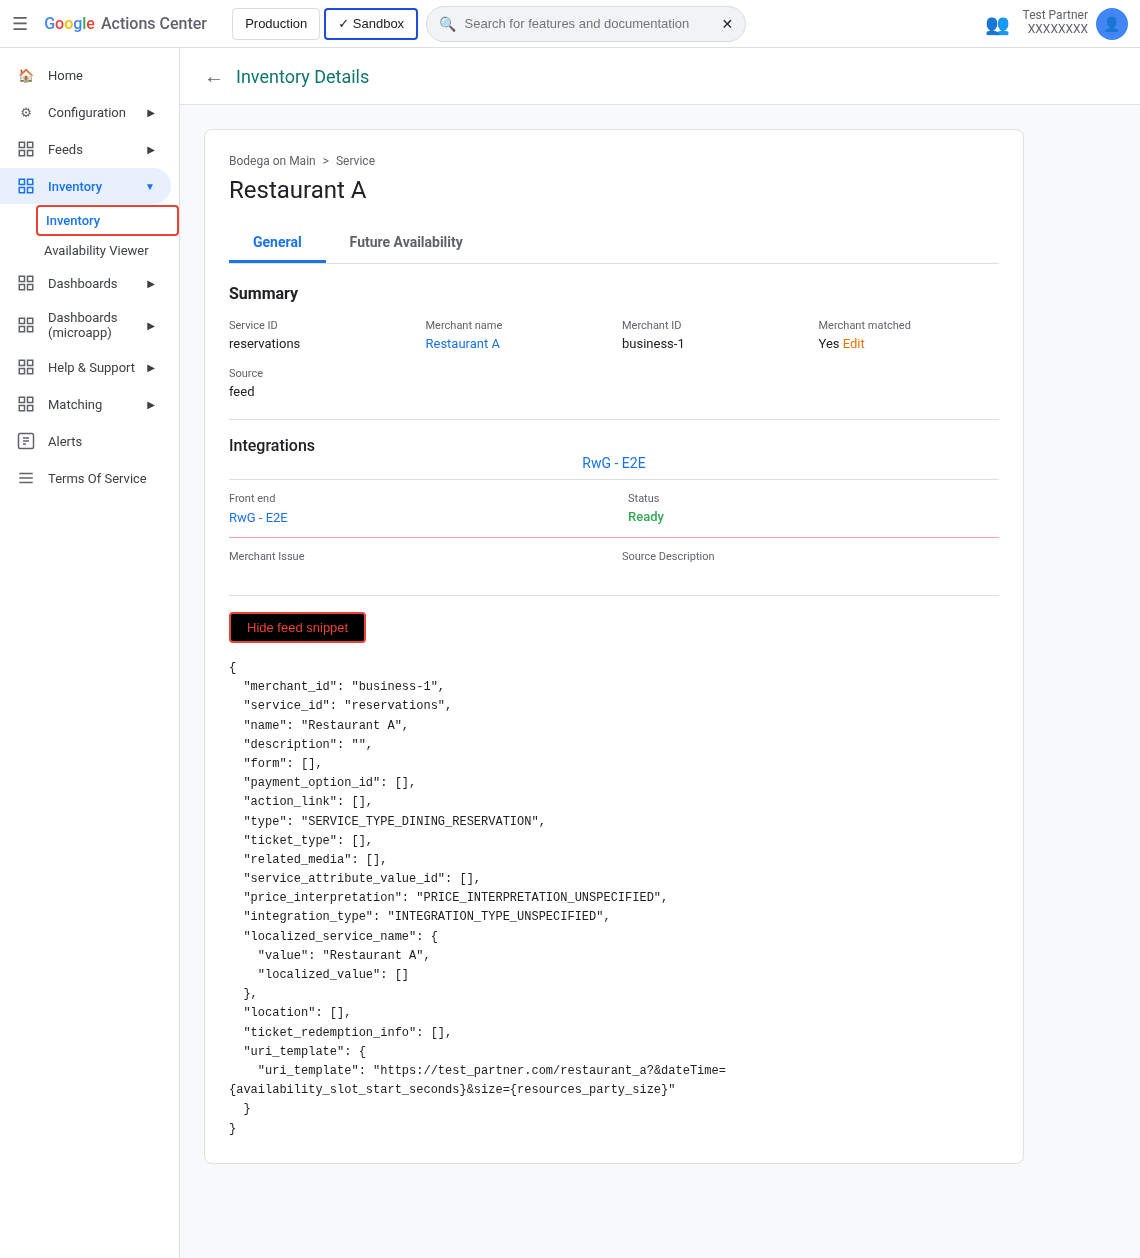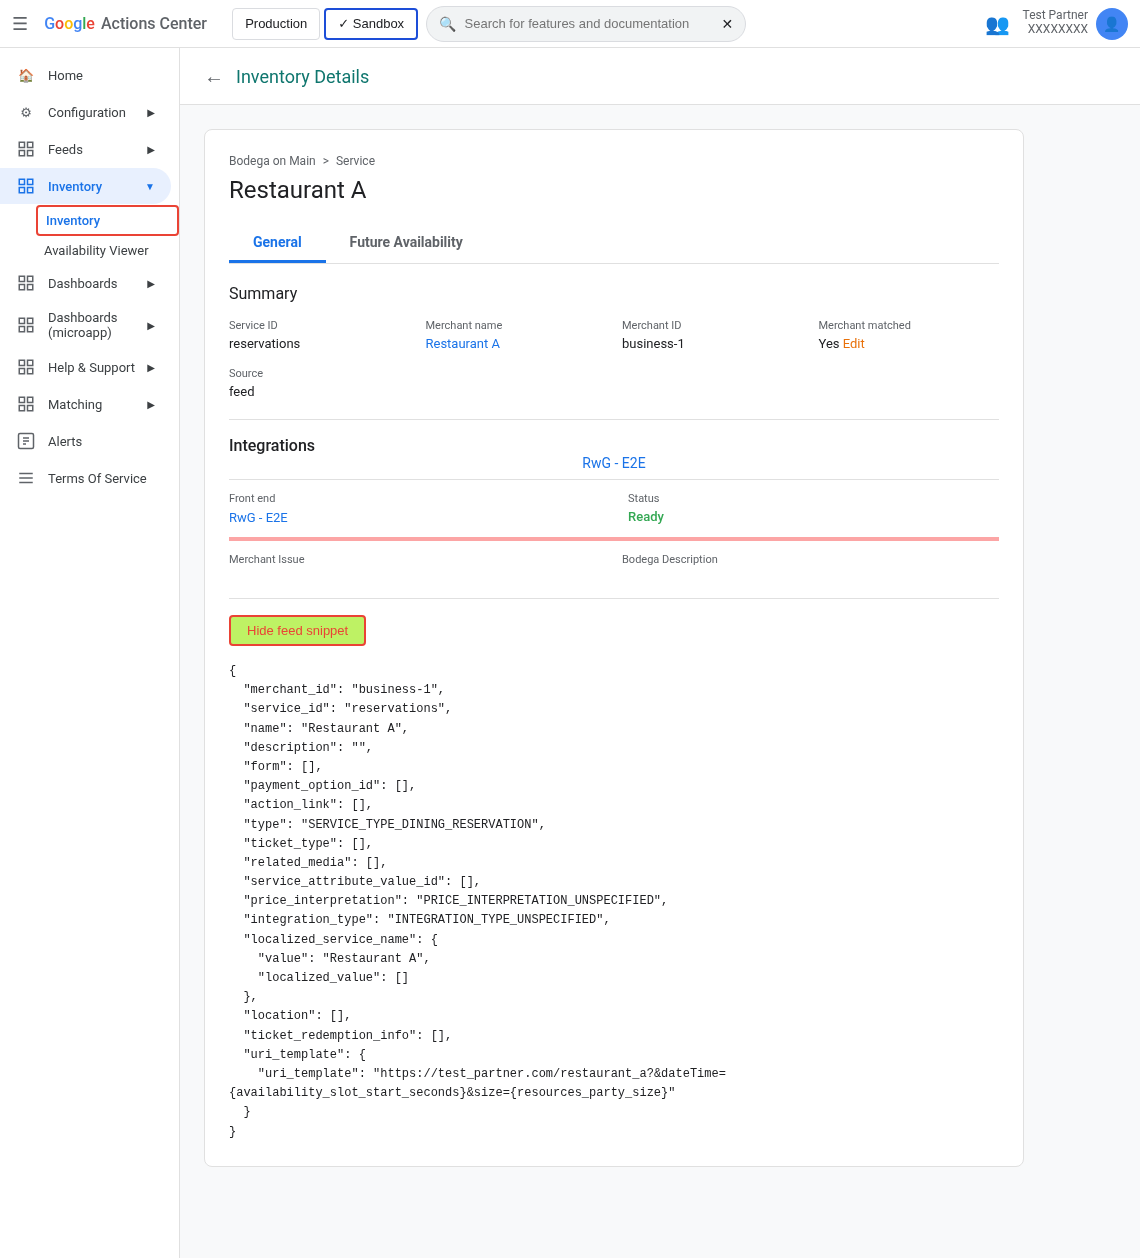"Summary" .section-title { font-weight: 400 -> 700 }
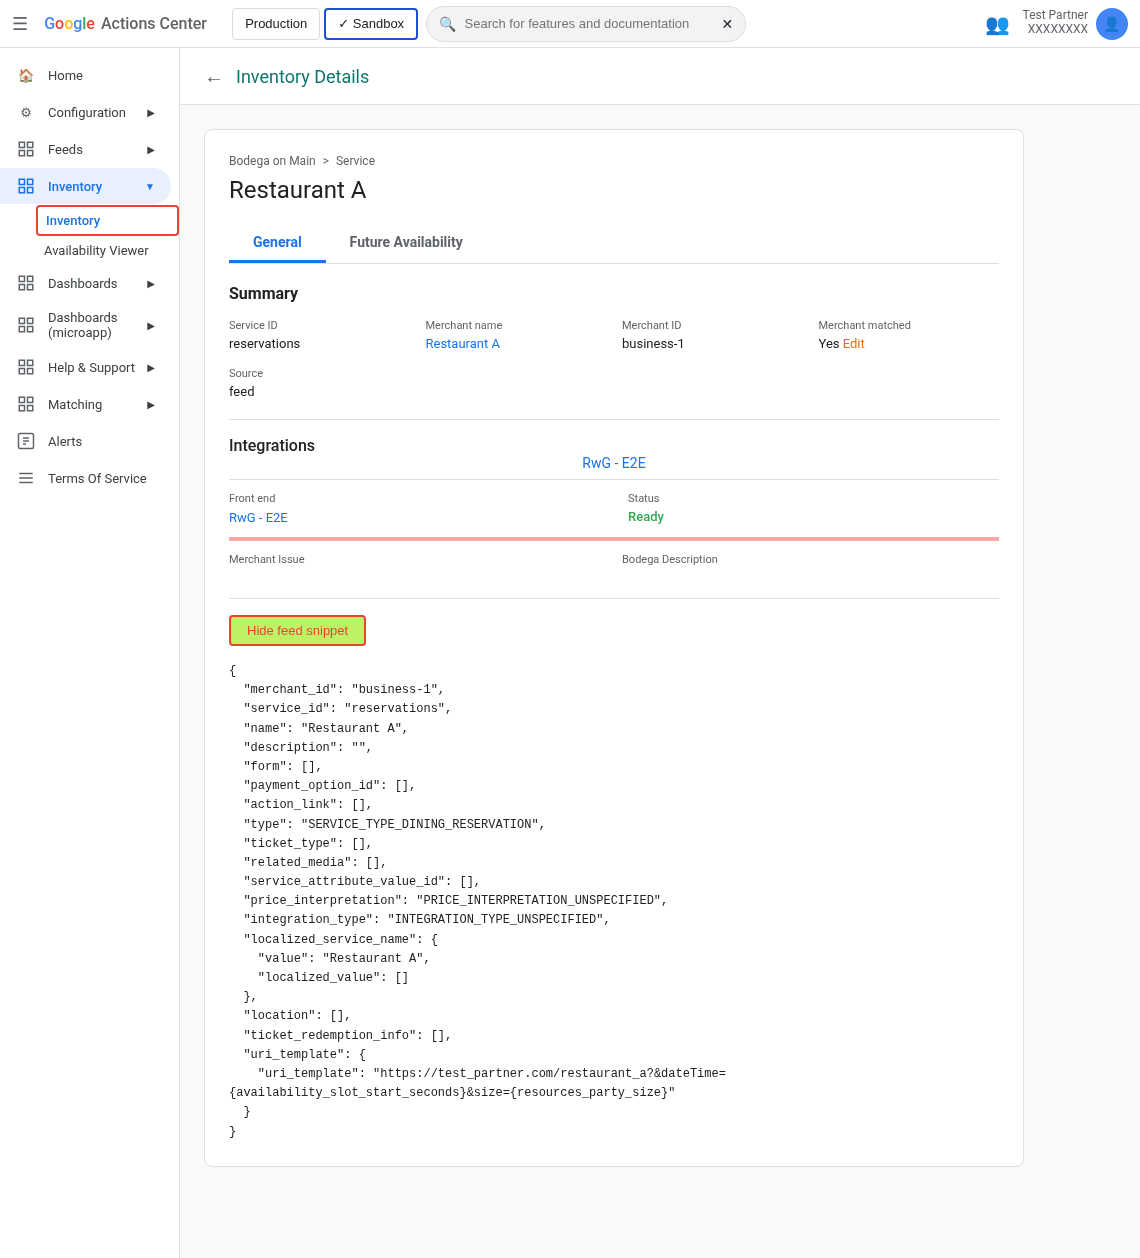"Merchant Issue" .merchant-issue-row { border-top: 4px solid #fca5a5 -> 1px solid #fca5a5 }
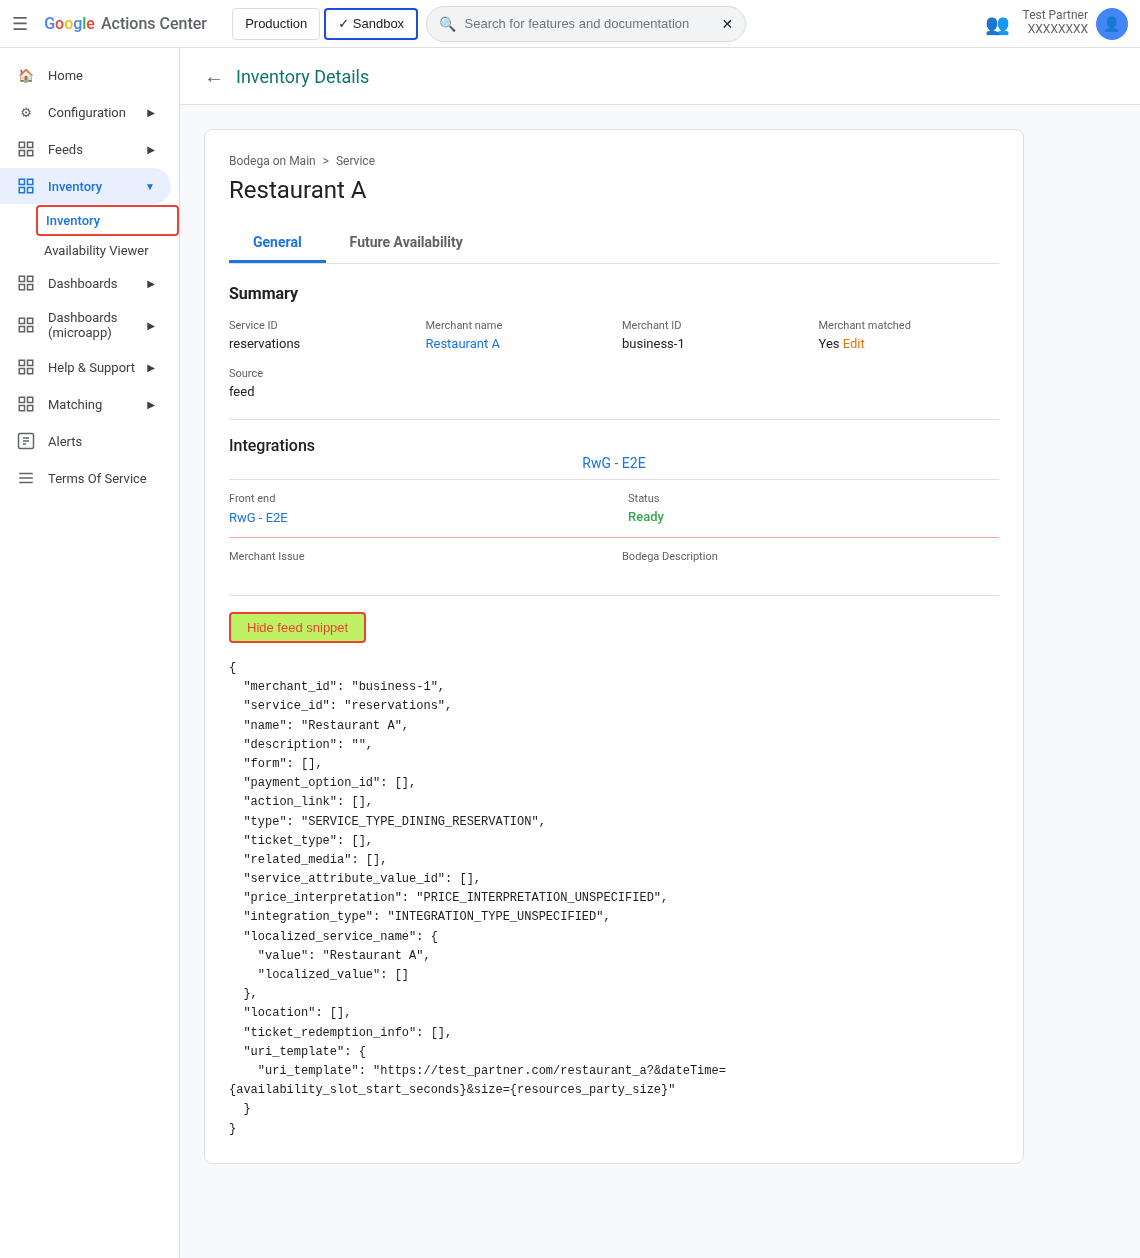"Bodega Description" label { text: Bodega -> Source }
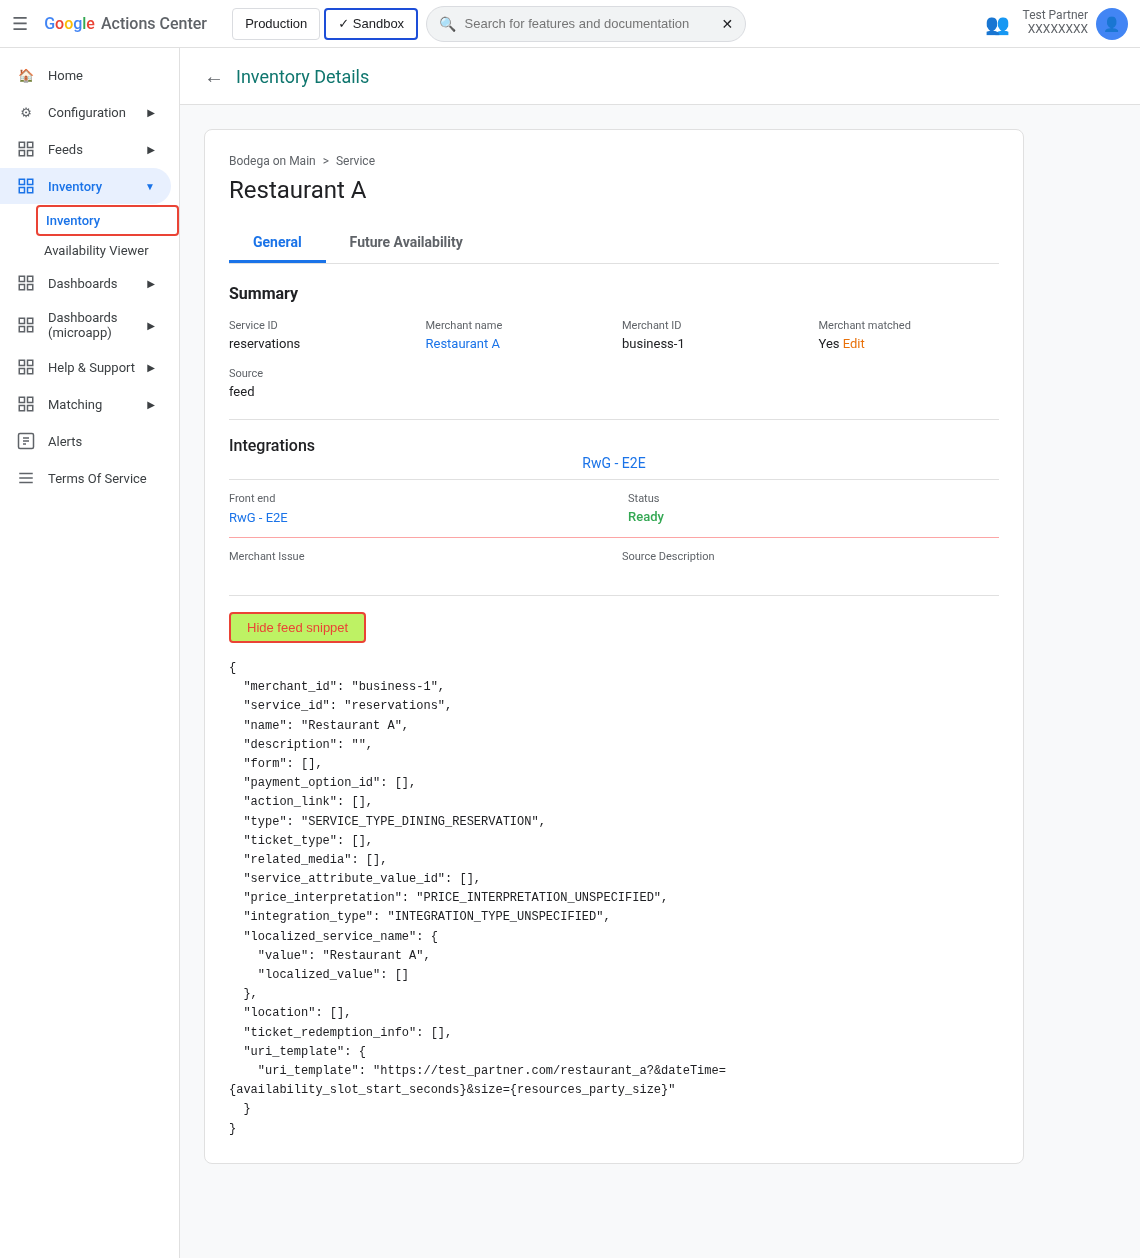"Hide feed snippet" .hide-feed-btn { background: #bef264 -> #000000 }
